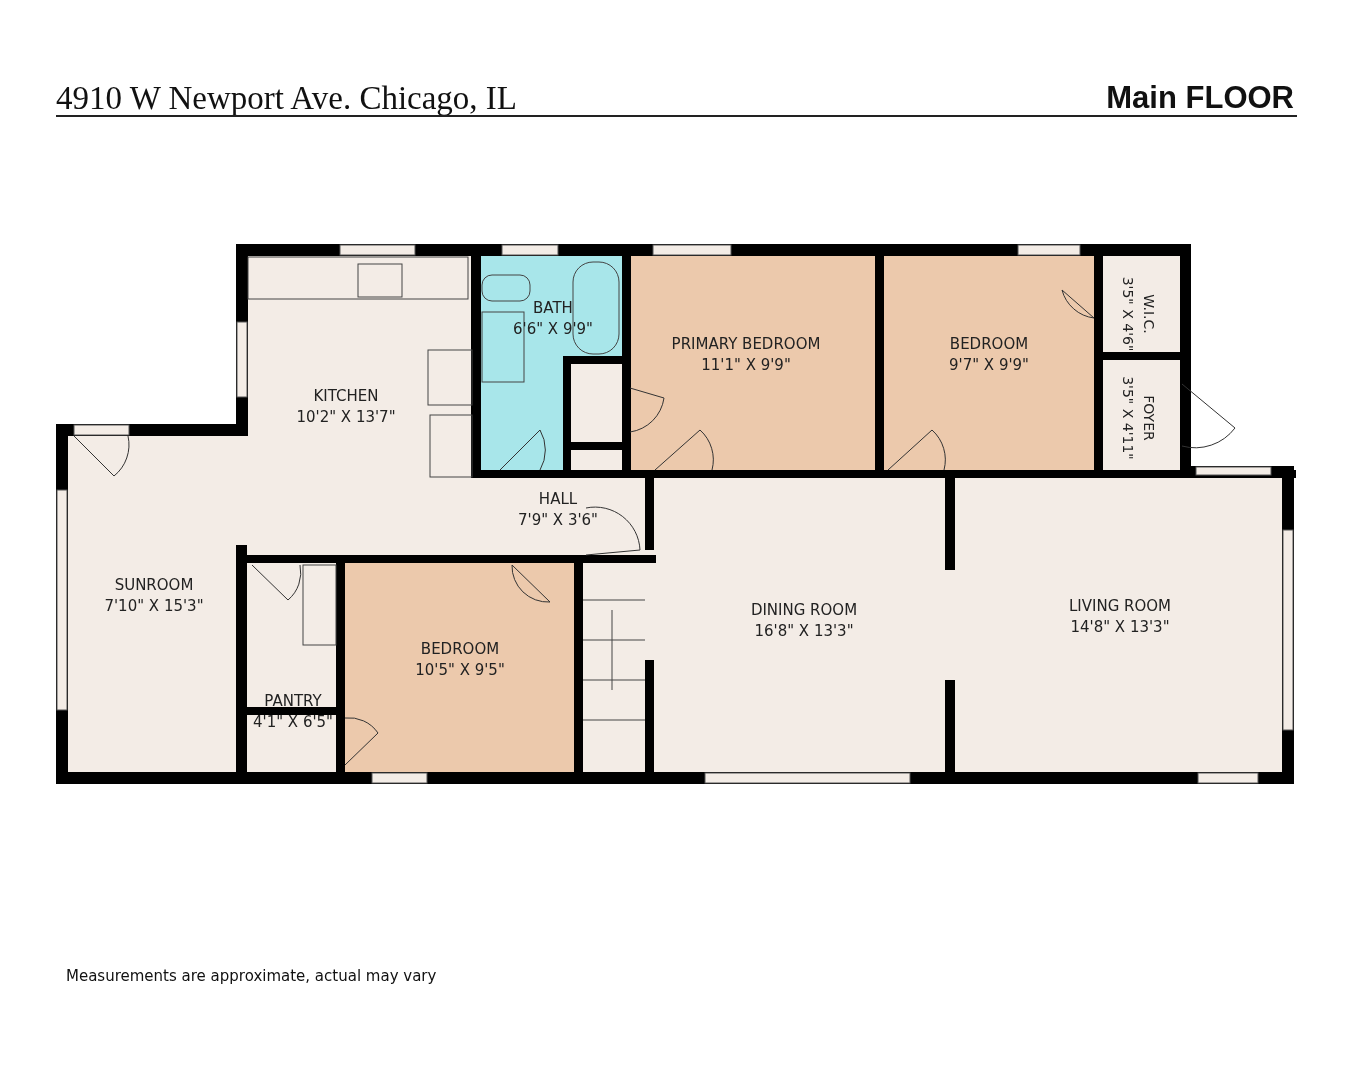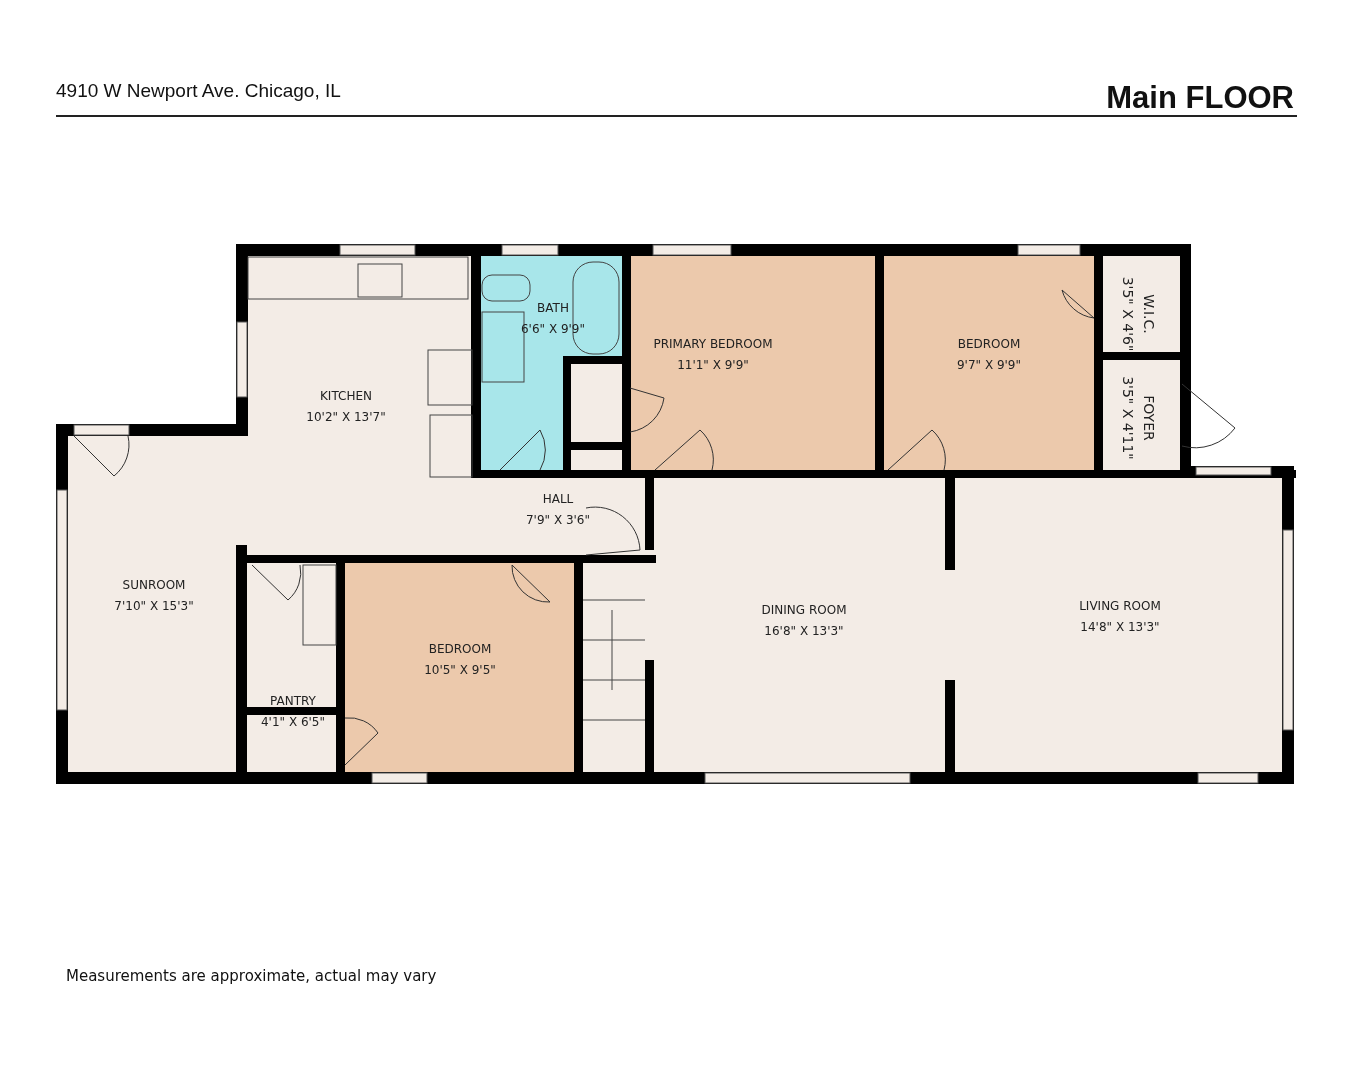"4910 W Newport Ave. Chicago," .hdr-addr { font-family: Liberation Sans, sans-serif -> Liberation Serif, serif; font-size: 19px -> 33px }
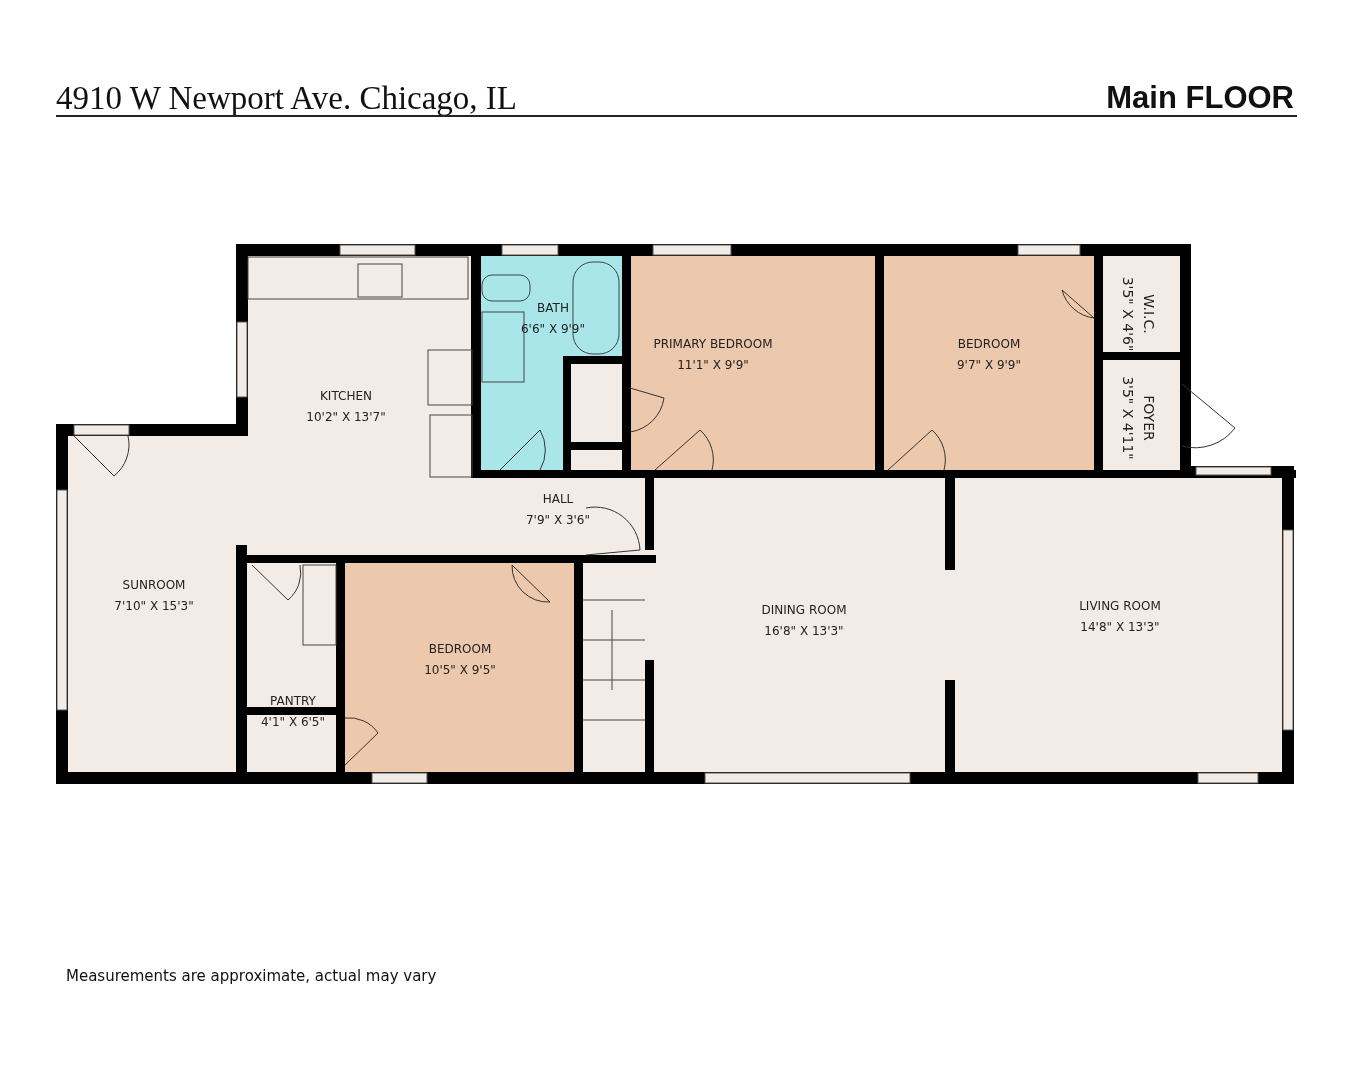"BATH" .lbl { font-size: 12px -> 15px }
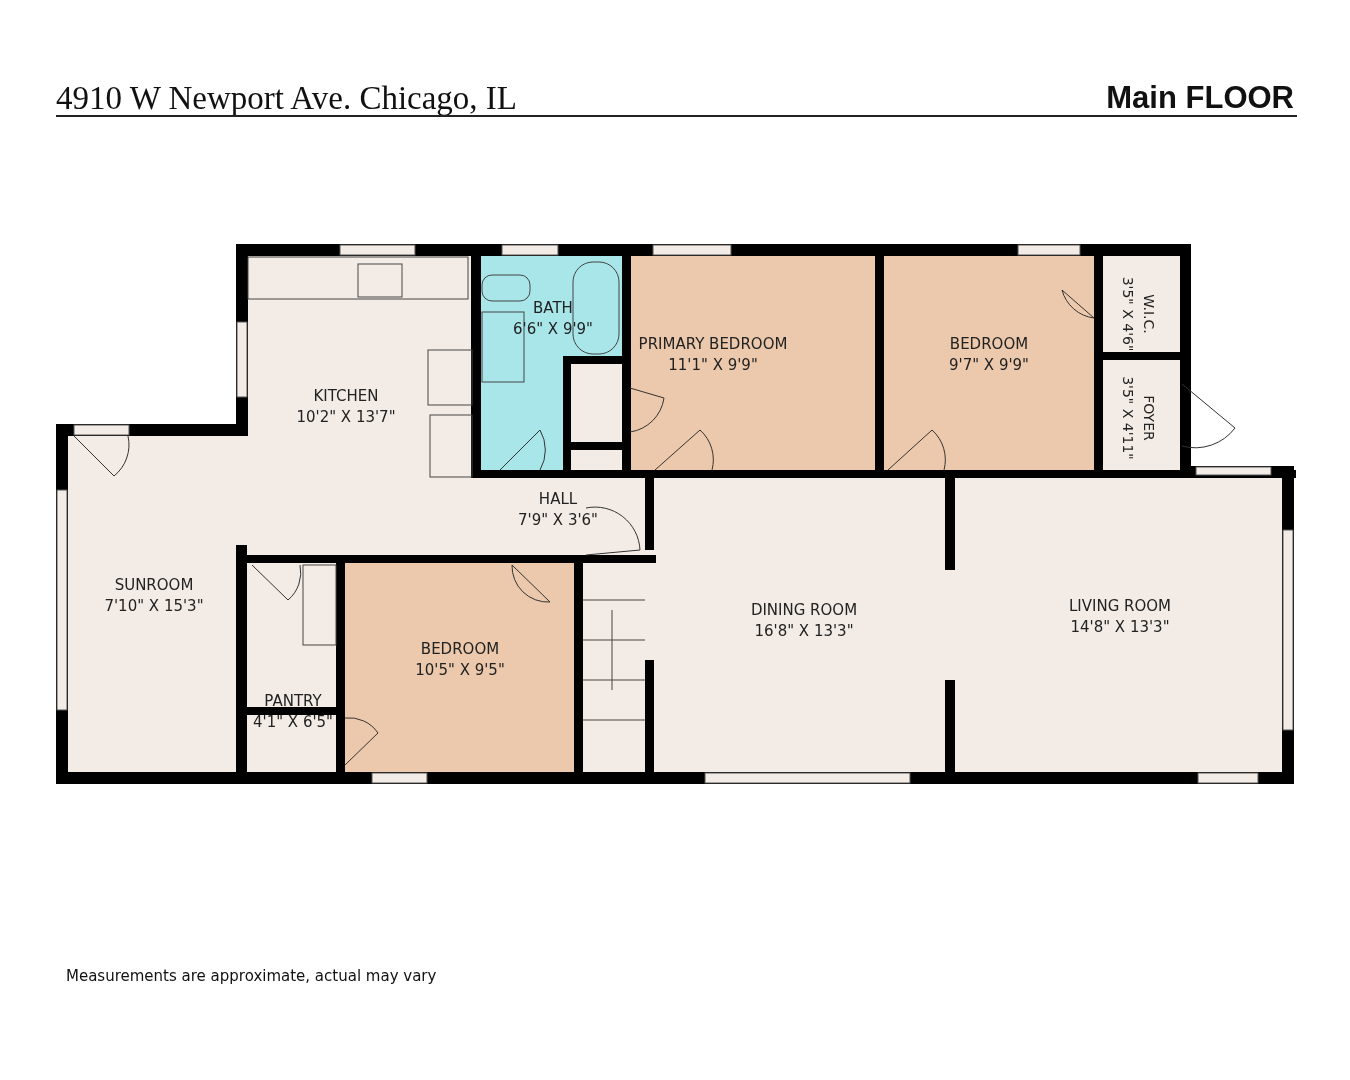"PRIMARY BEDROOM" div.lbl { left: 713px -> 746px }
